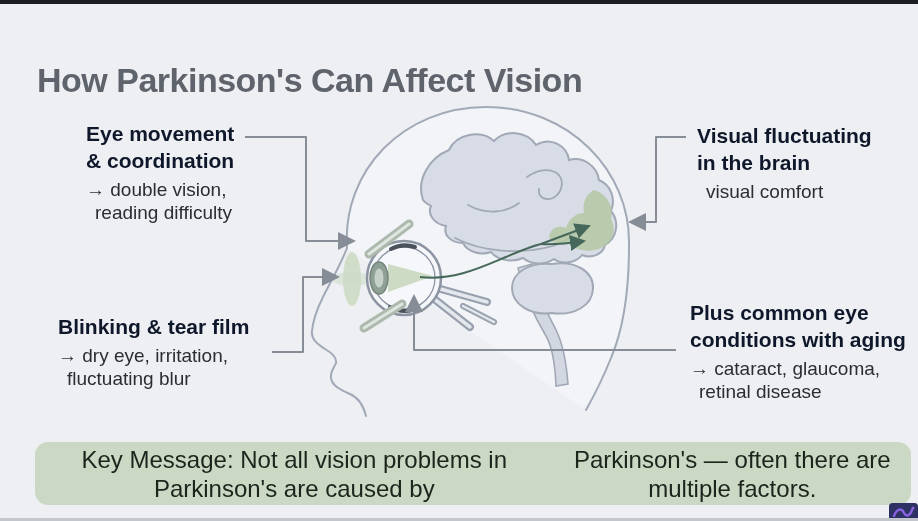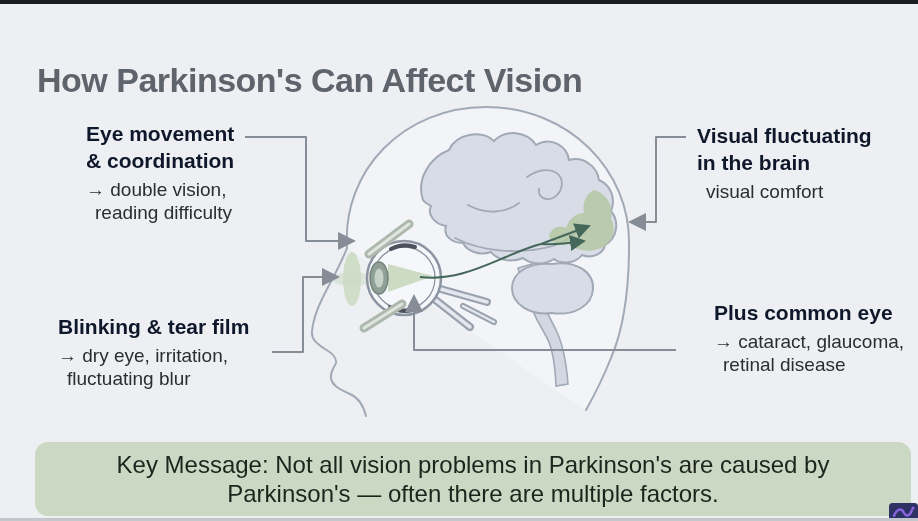"Plus common eye" .co-aging { margin-left: 24px -> none }
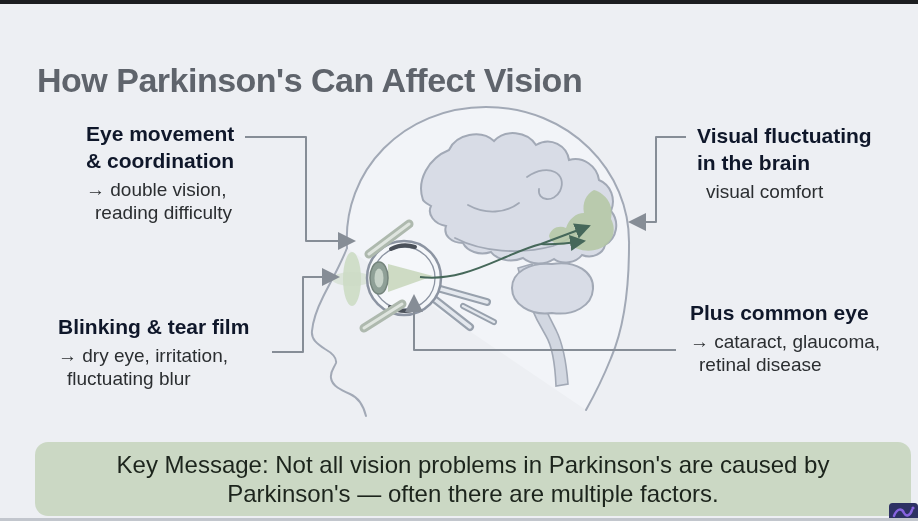"conditions with aging" div { html: none -> <div>conditions with aging</div> }
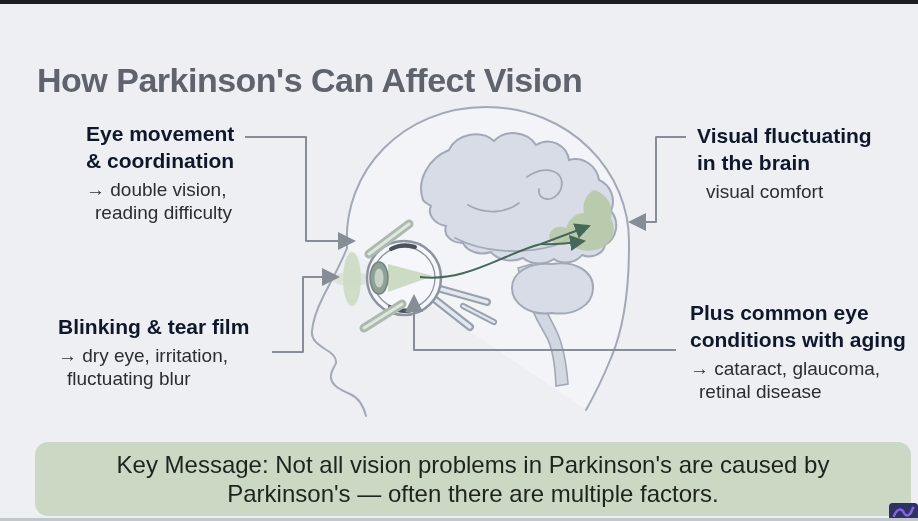"Key Message: Not all vision" .keybox { flex-direction: column -> row; height: 74px -> 63px }
